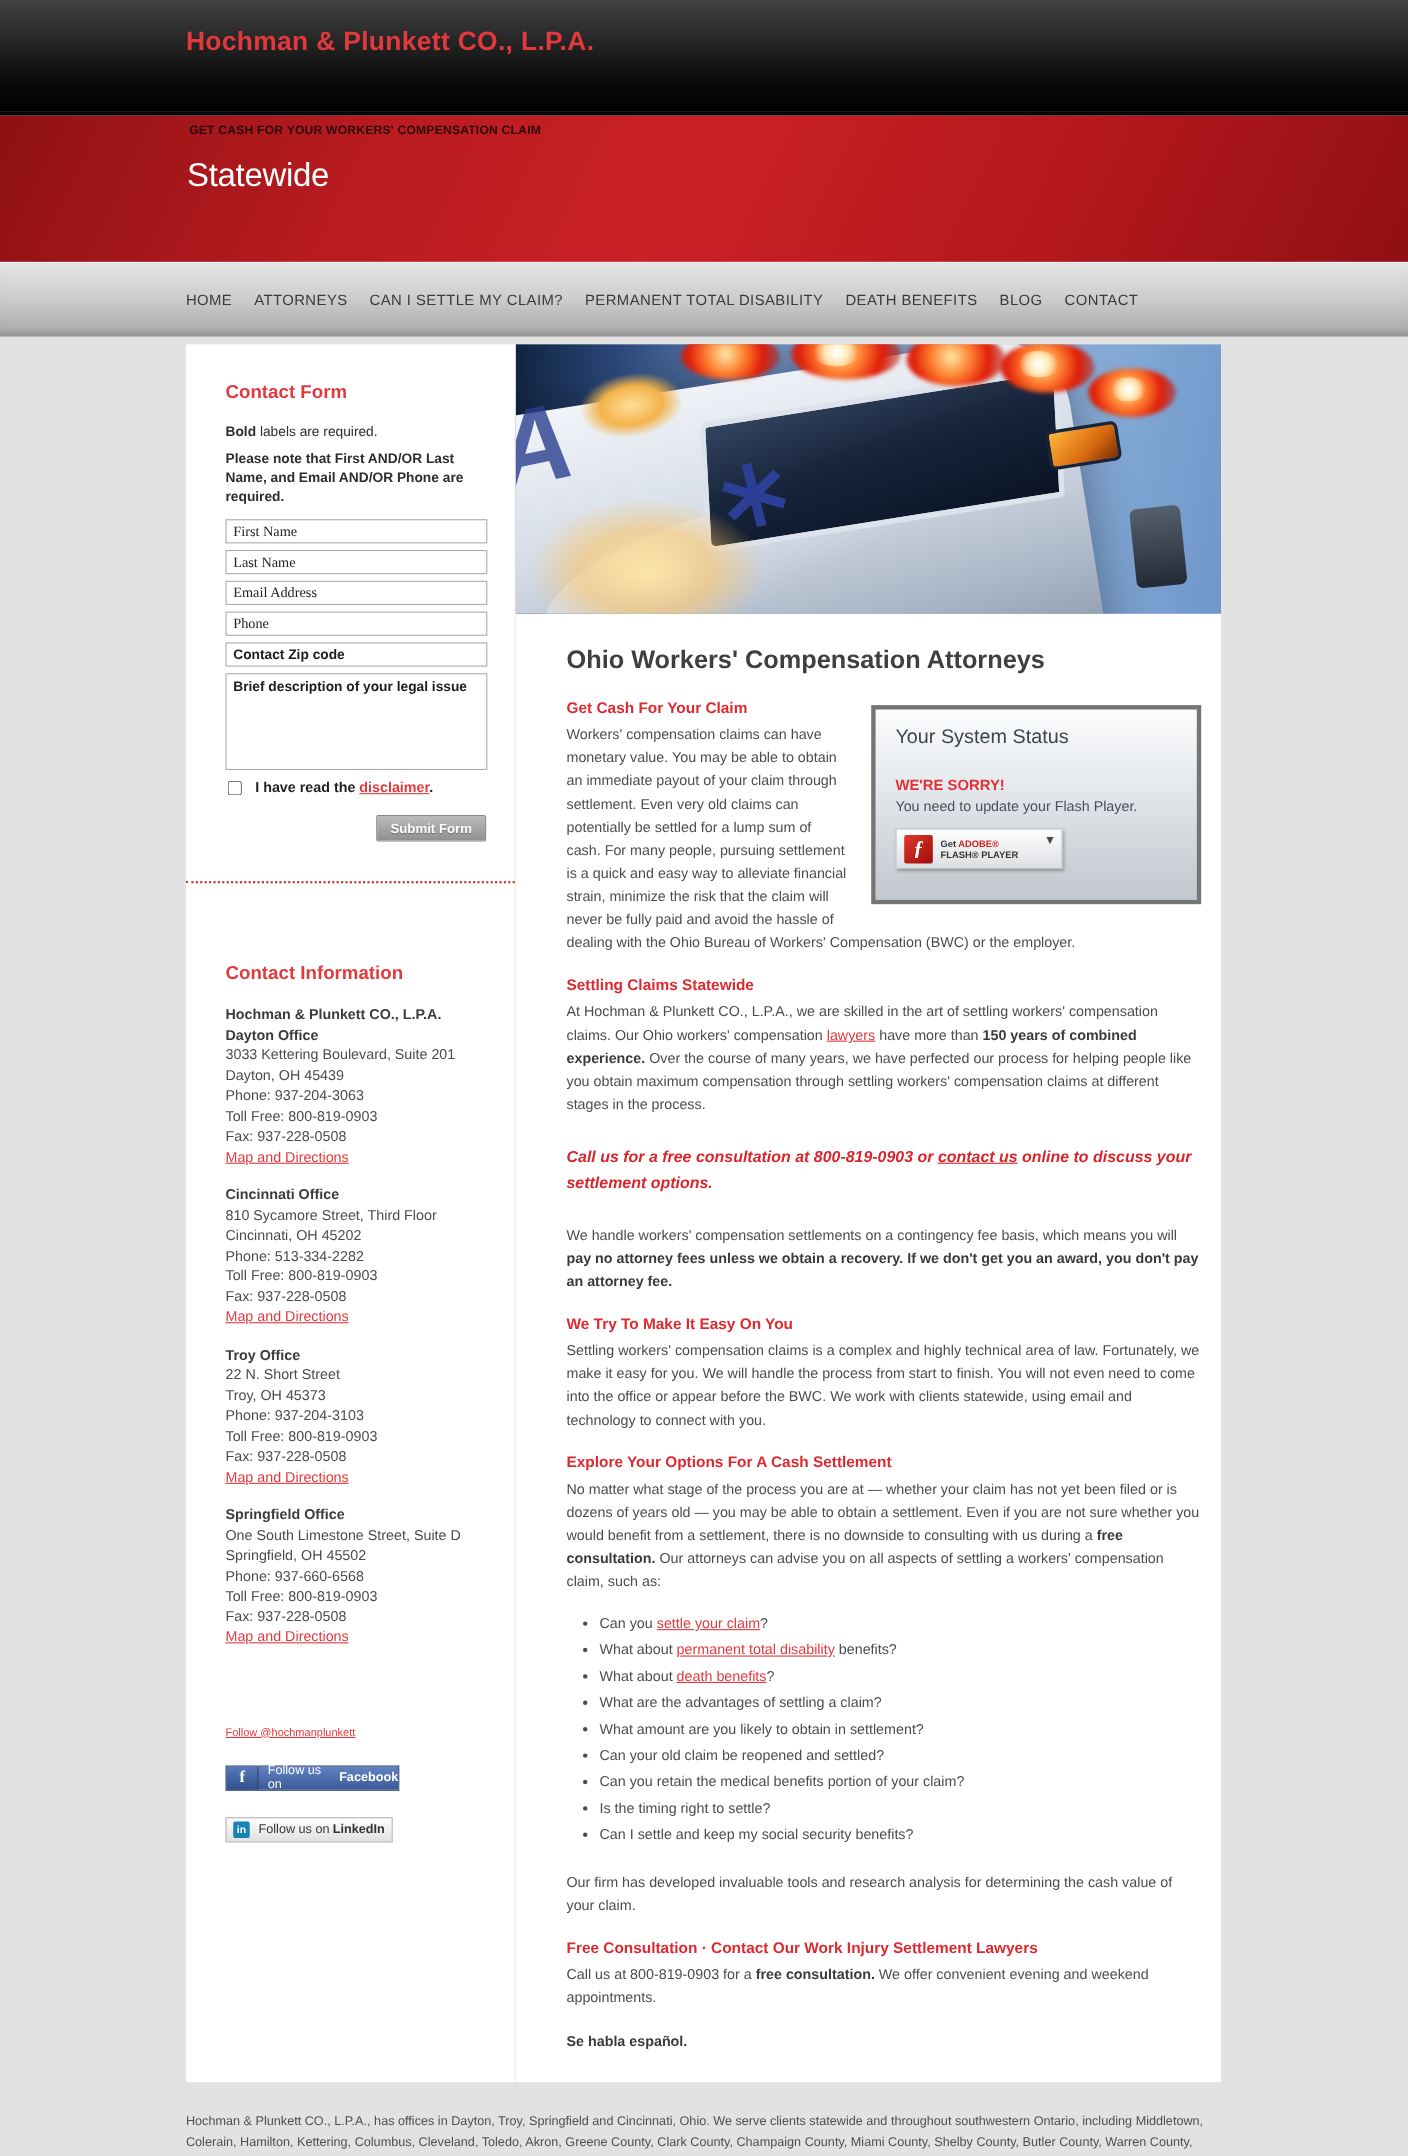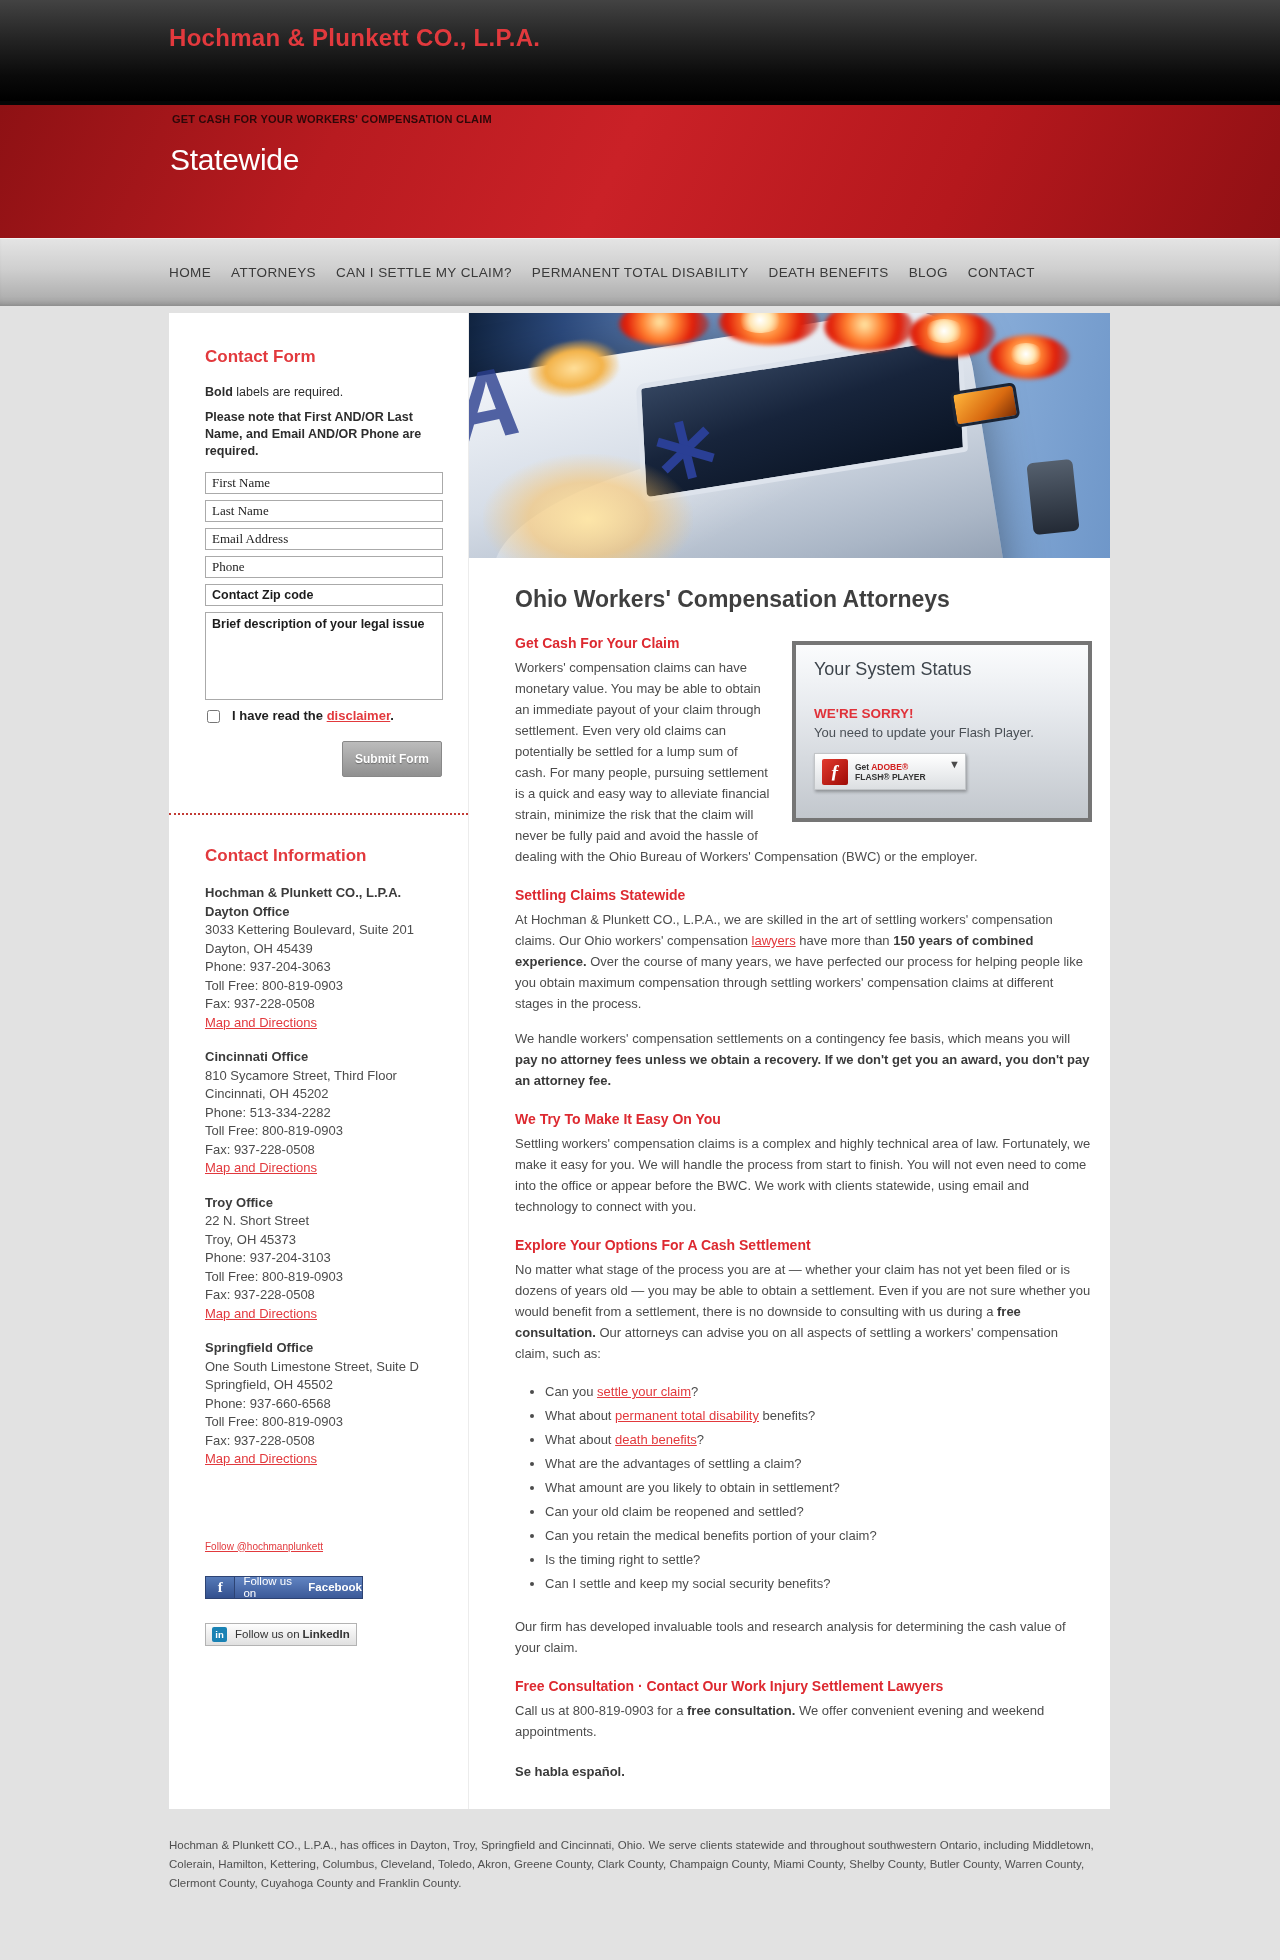"Submit Form" .submit-btn { height: 36px -> 24px }
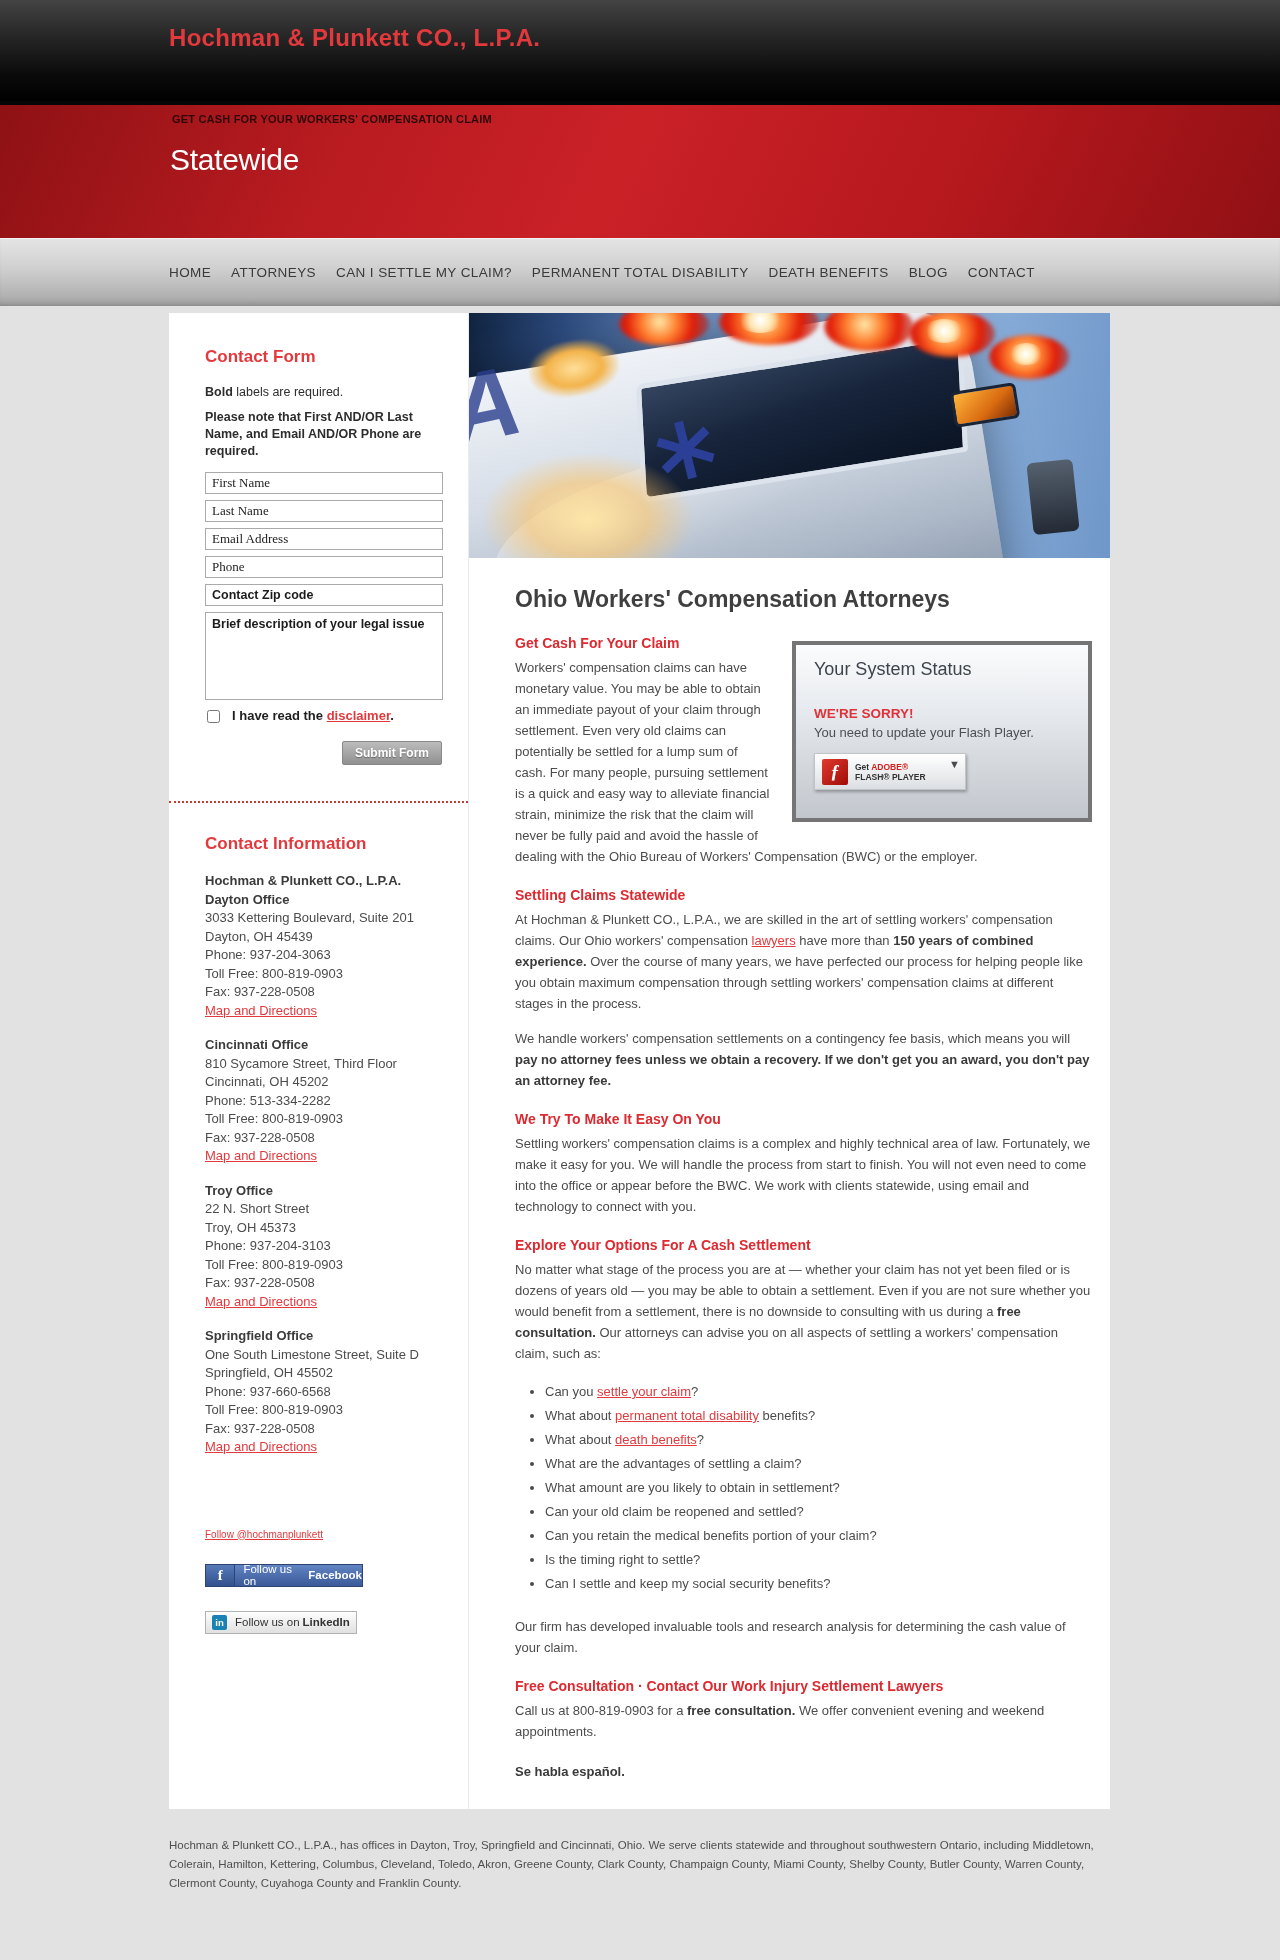"Contact Information" .side-title2 { margin-top: 31px -> 72px }
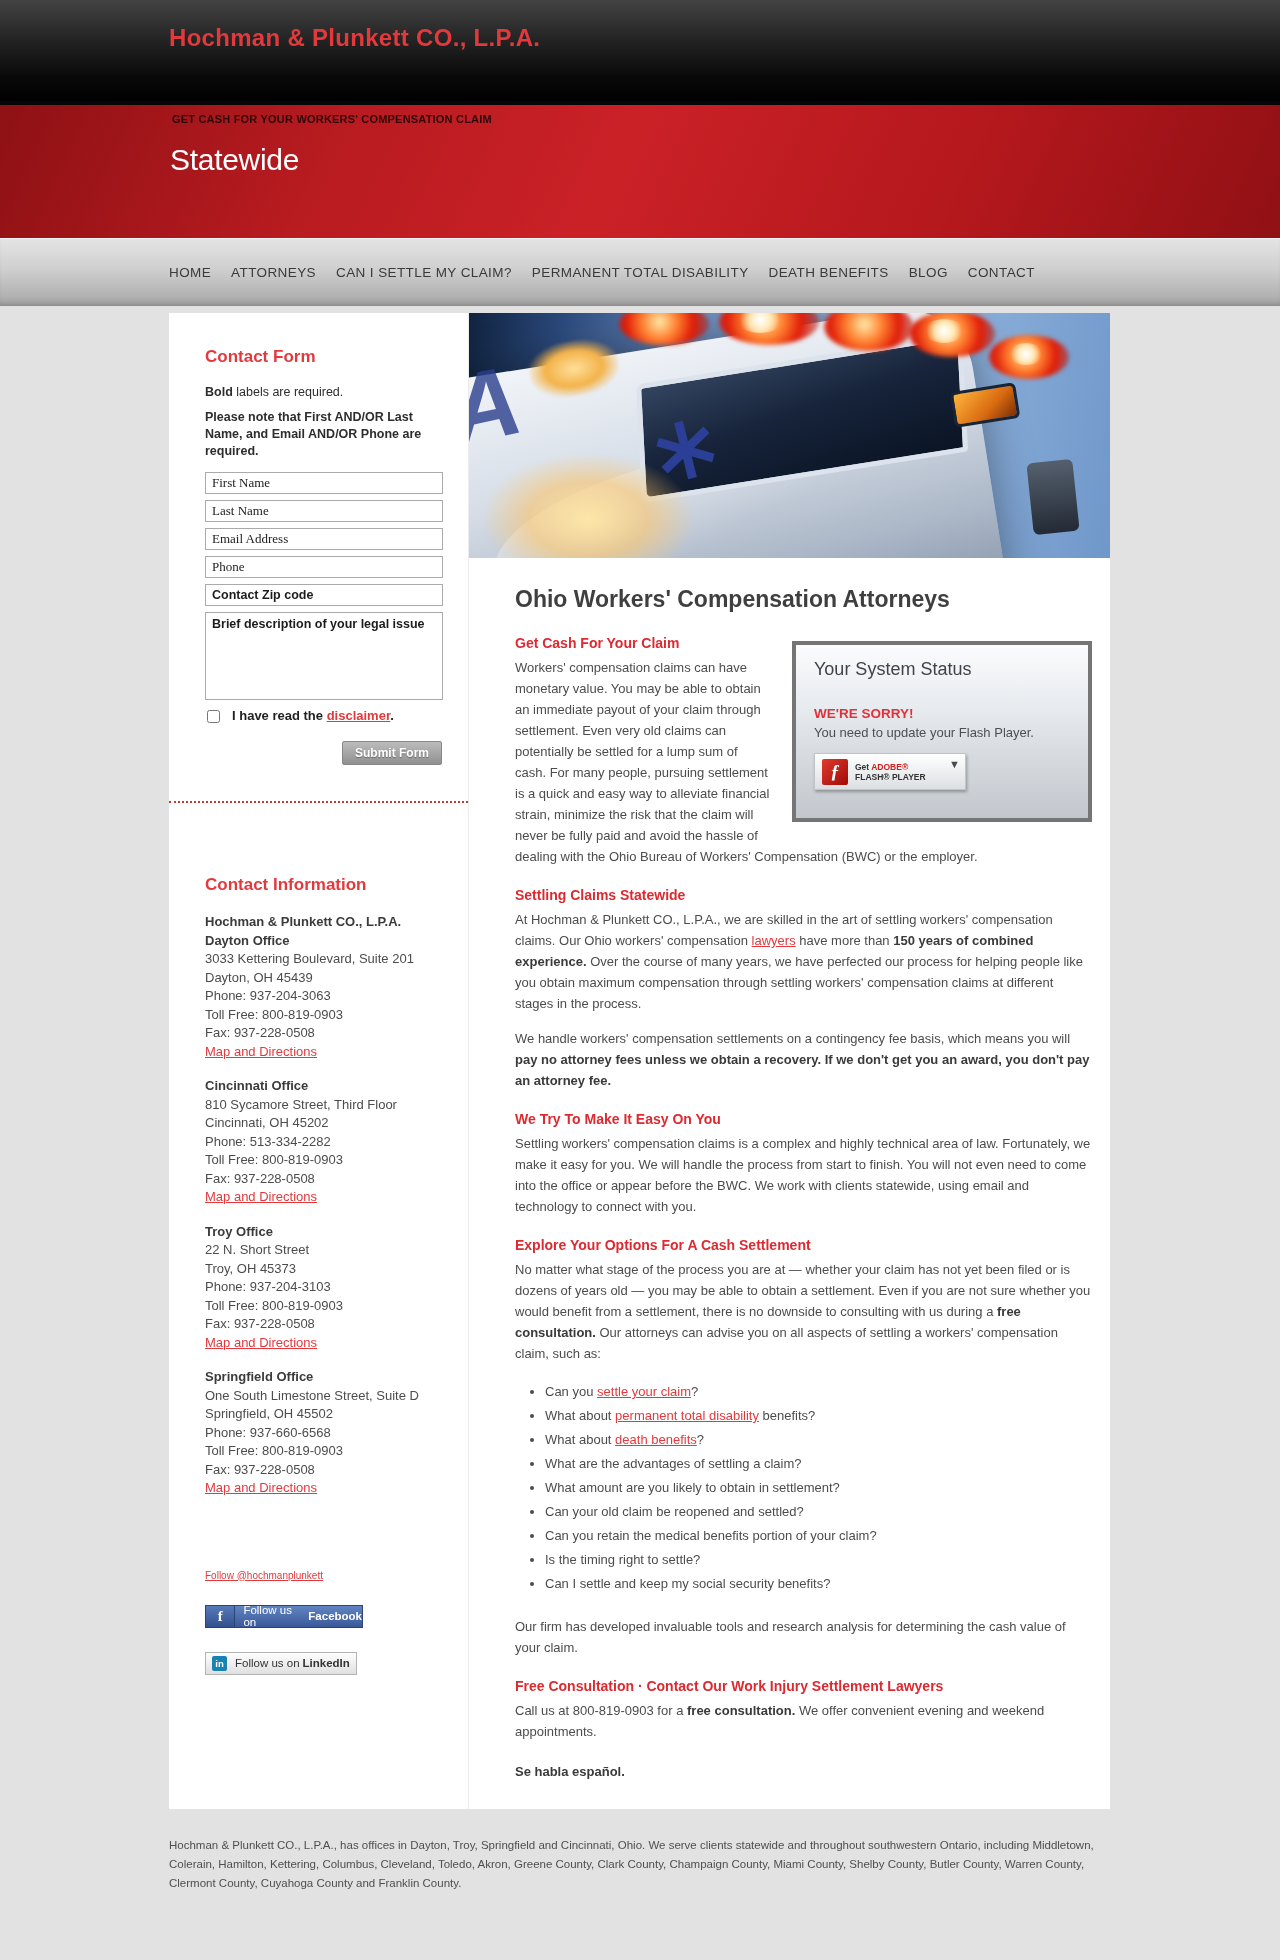"Call us for a free" div.callout { html: none -> <div><span>Call us for a free consultation at 800-819-0903 or </span><a>contact us</a><span> online to discuss your settlement options.</span></div> }
